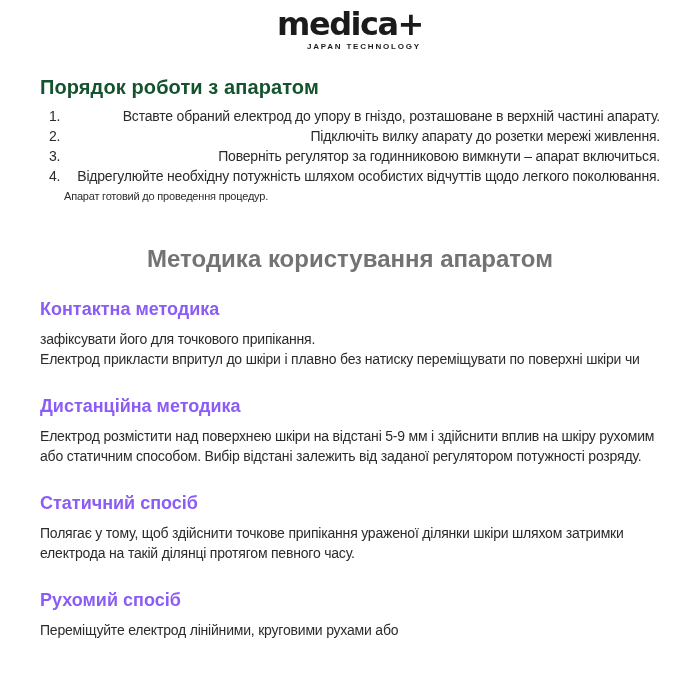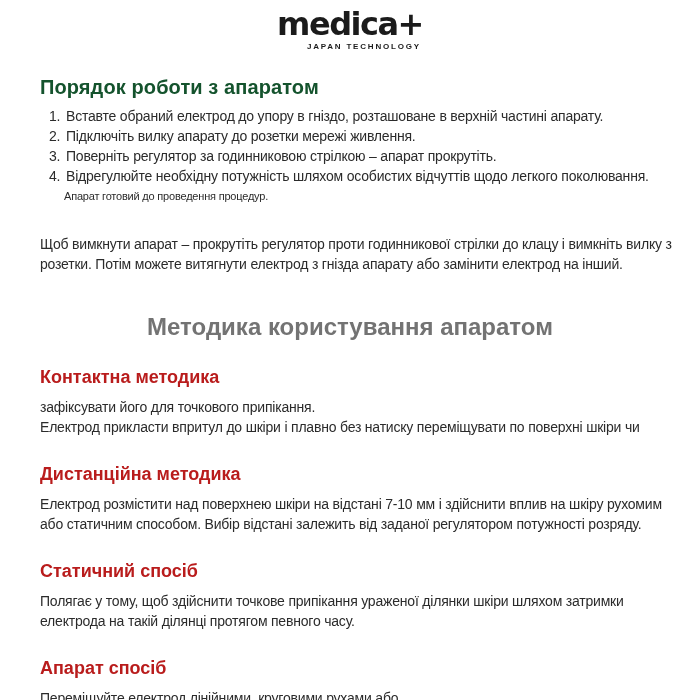"Вставте обраний електрод до упору" ol.steps li { text-align: none -> right }
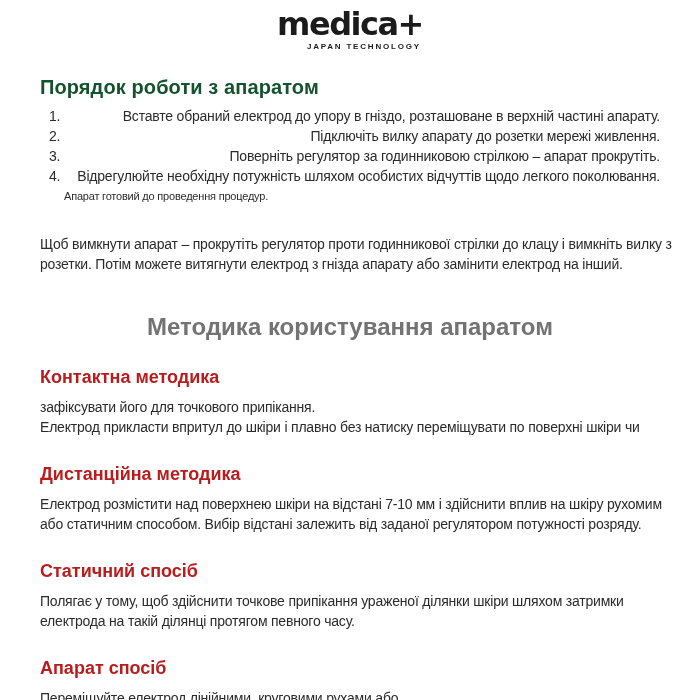"Поверніть регулятор за годинниковою" li { text: стрілкою – апарат прокрутіть -> вимкнути – апарат включиться }
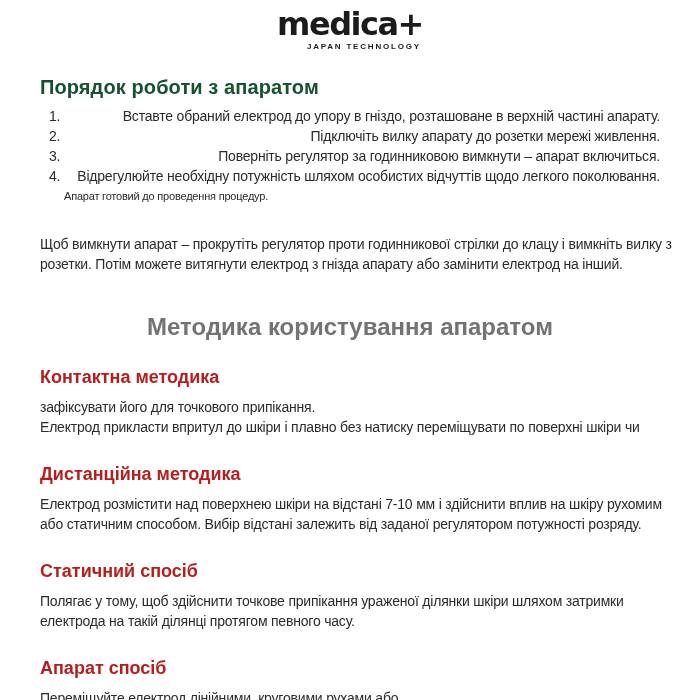"Щоб вимкнути апарат – прокрутіть" p.para { html: <p> <span>Щоб вимкнути апарат – прокрутіть регулятор проти годинникової стрілки до клацу і вимкніть вилку з</span> <span>розетки. Потім можете витягнути електрод з гнізда апарату або замінити електрод на інший.</span> </p> -> none }
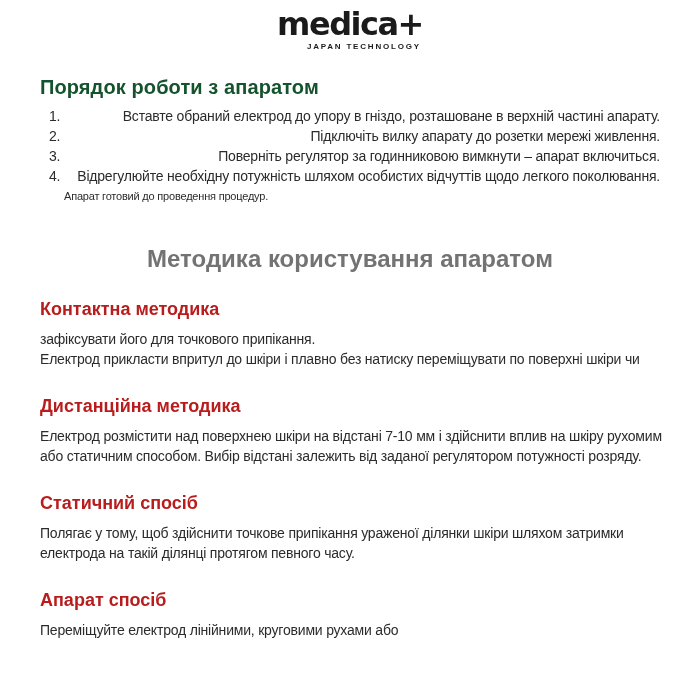"Контактна методика" .method h3 { color: #b91c1c -> #8b5cf6 }
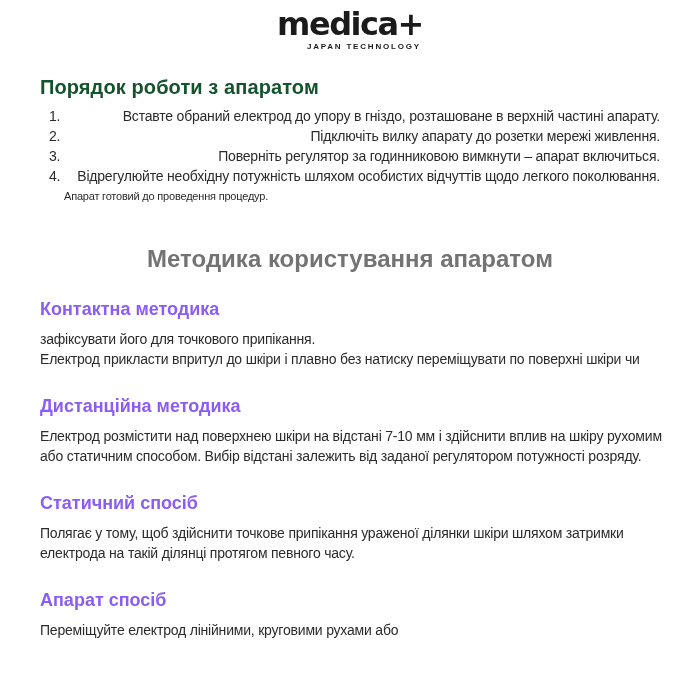"Електрод розмістити над поверхнею шкіри" span.pline { text: 7-10 -> 5-9 }
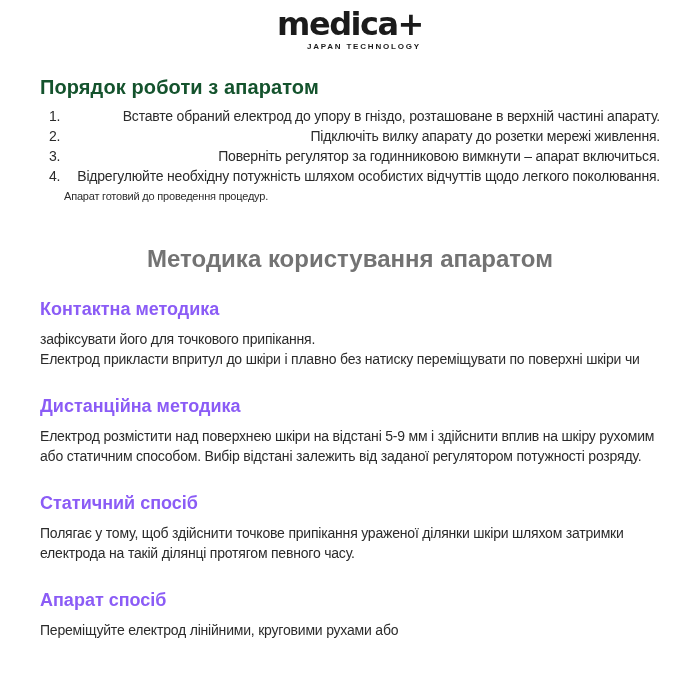"Апарат спосіб" h3 { text: Апарат -> Рухомий }
